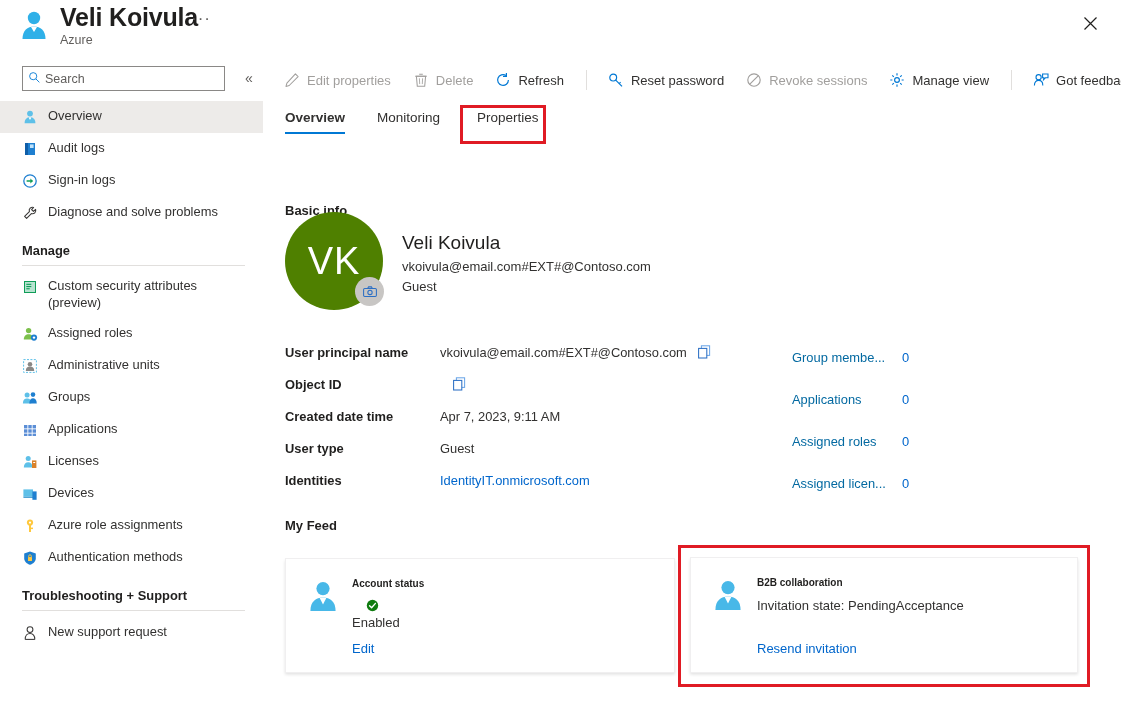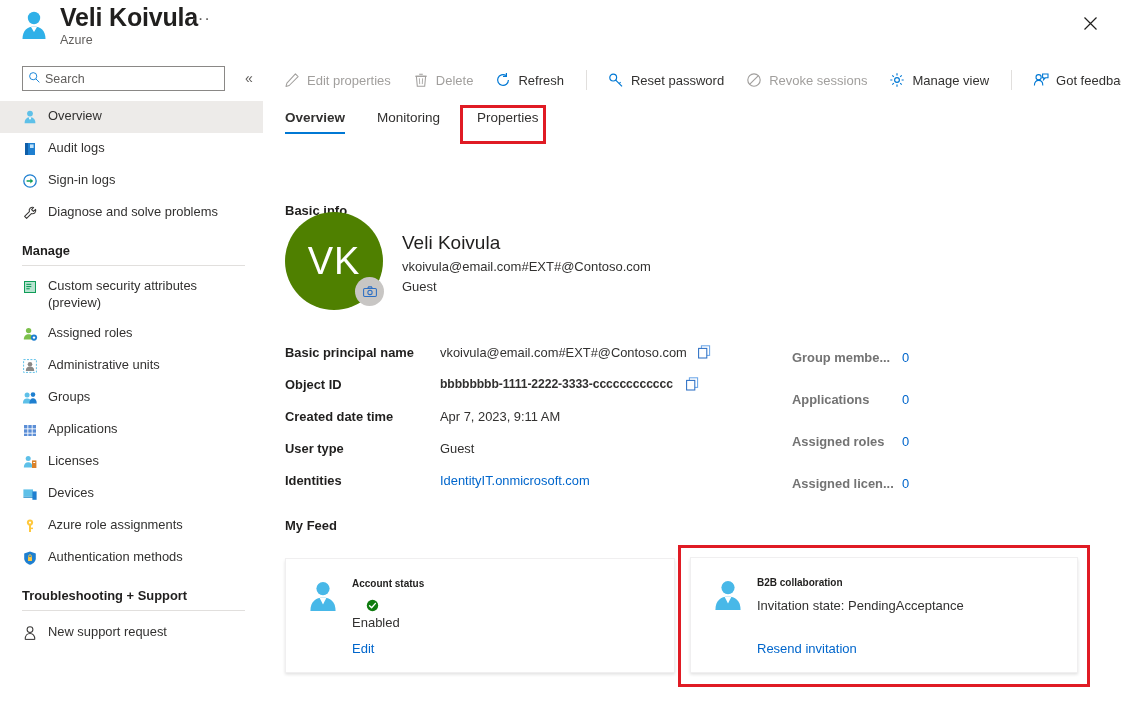"Basic principal name" span.pkey { text: Basic -> User }
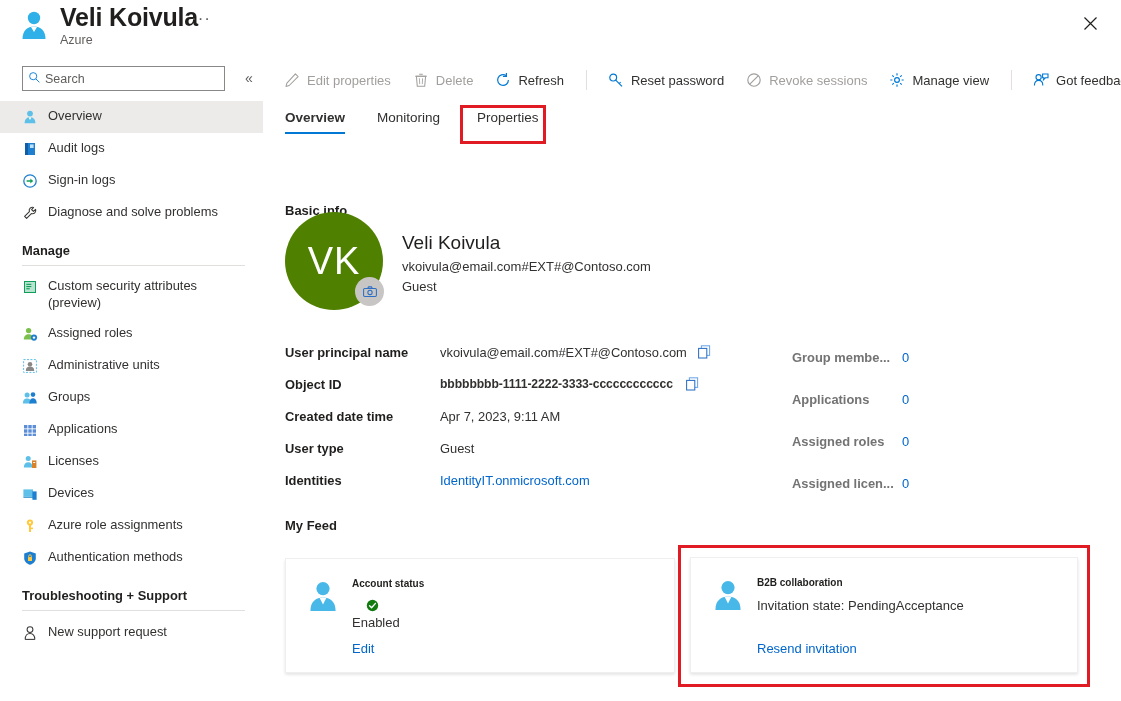"Group membe..." .ckey { color: #737373 -> #0369a1; font-weight: bold -> normal }
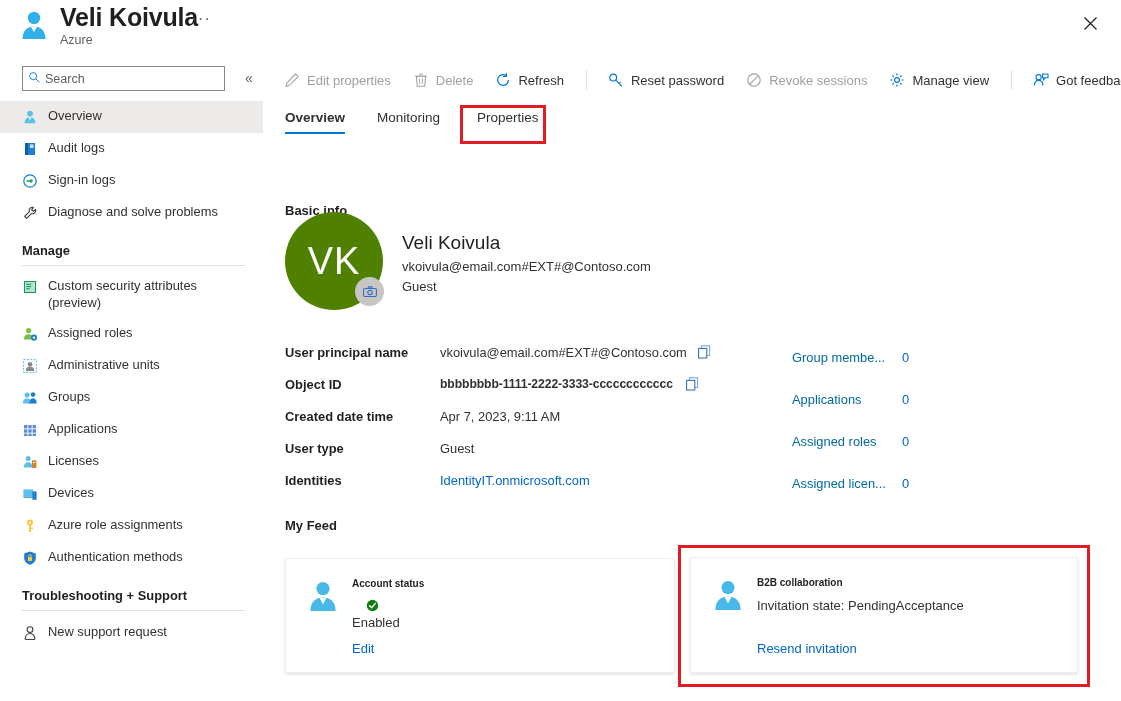"bbbbbbbb-1111-2222-3333-cccccccccccc" span.pval { html: <span>bbbbbbbb-1111-2222-3333-cccccccccccc</span> -> none }
